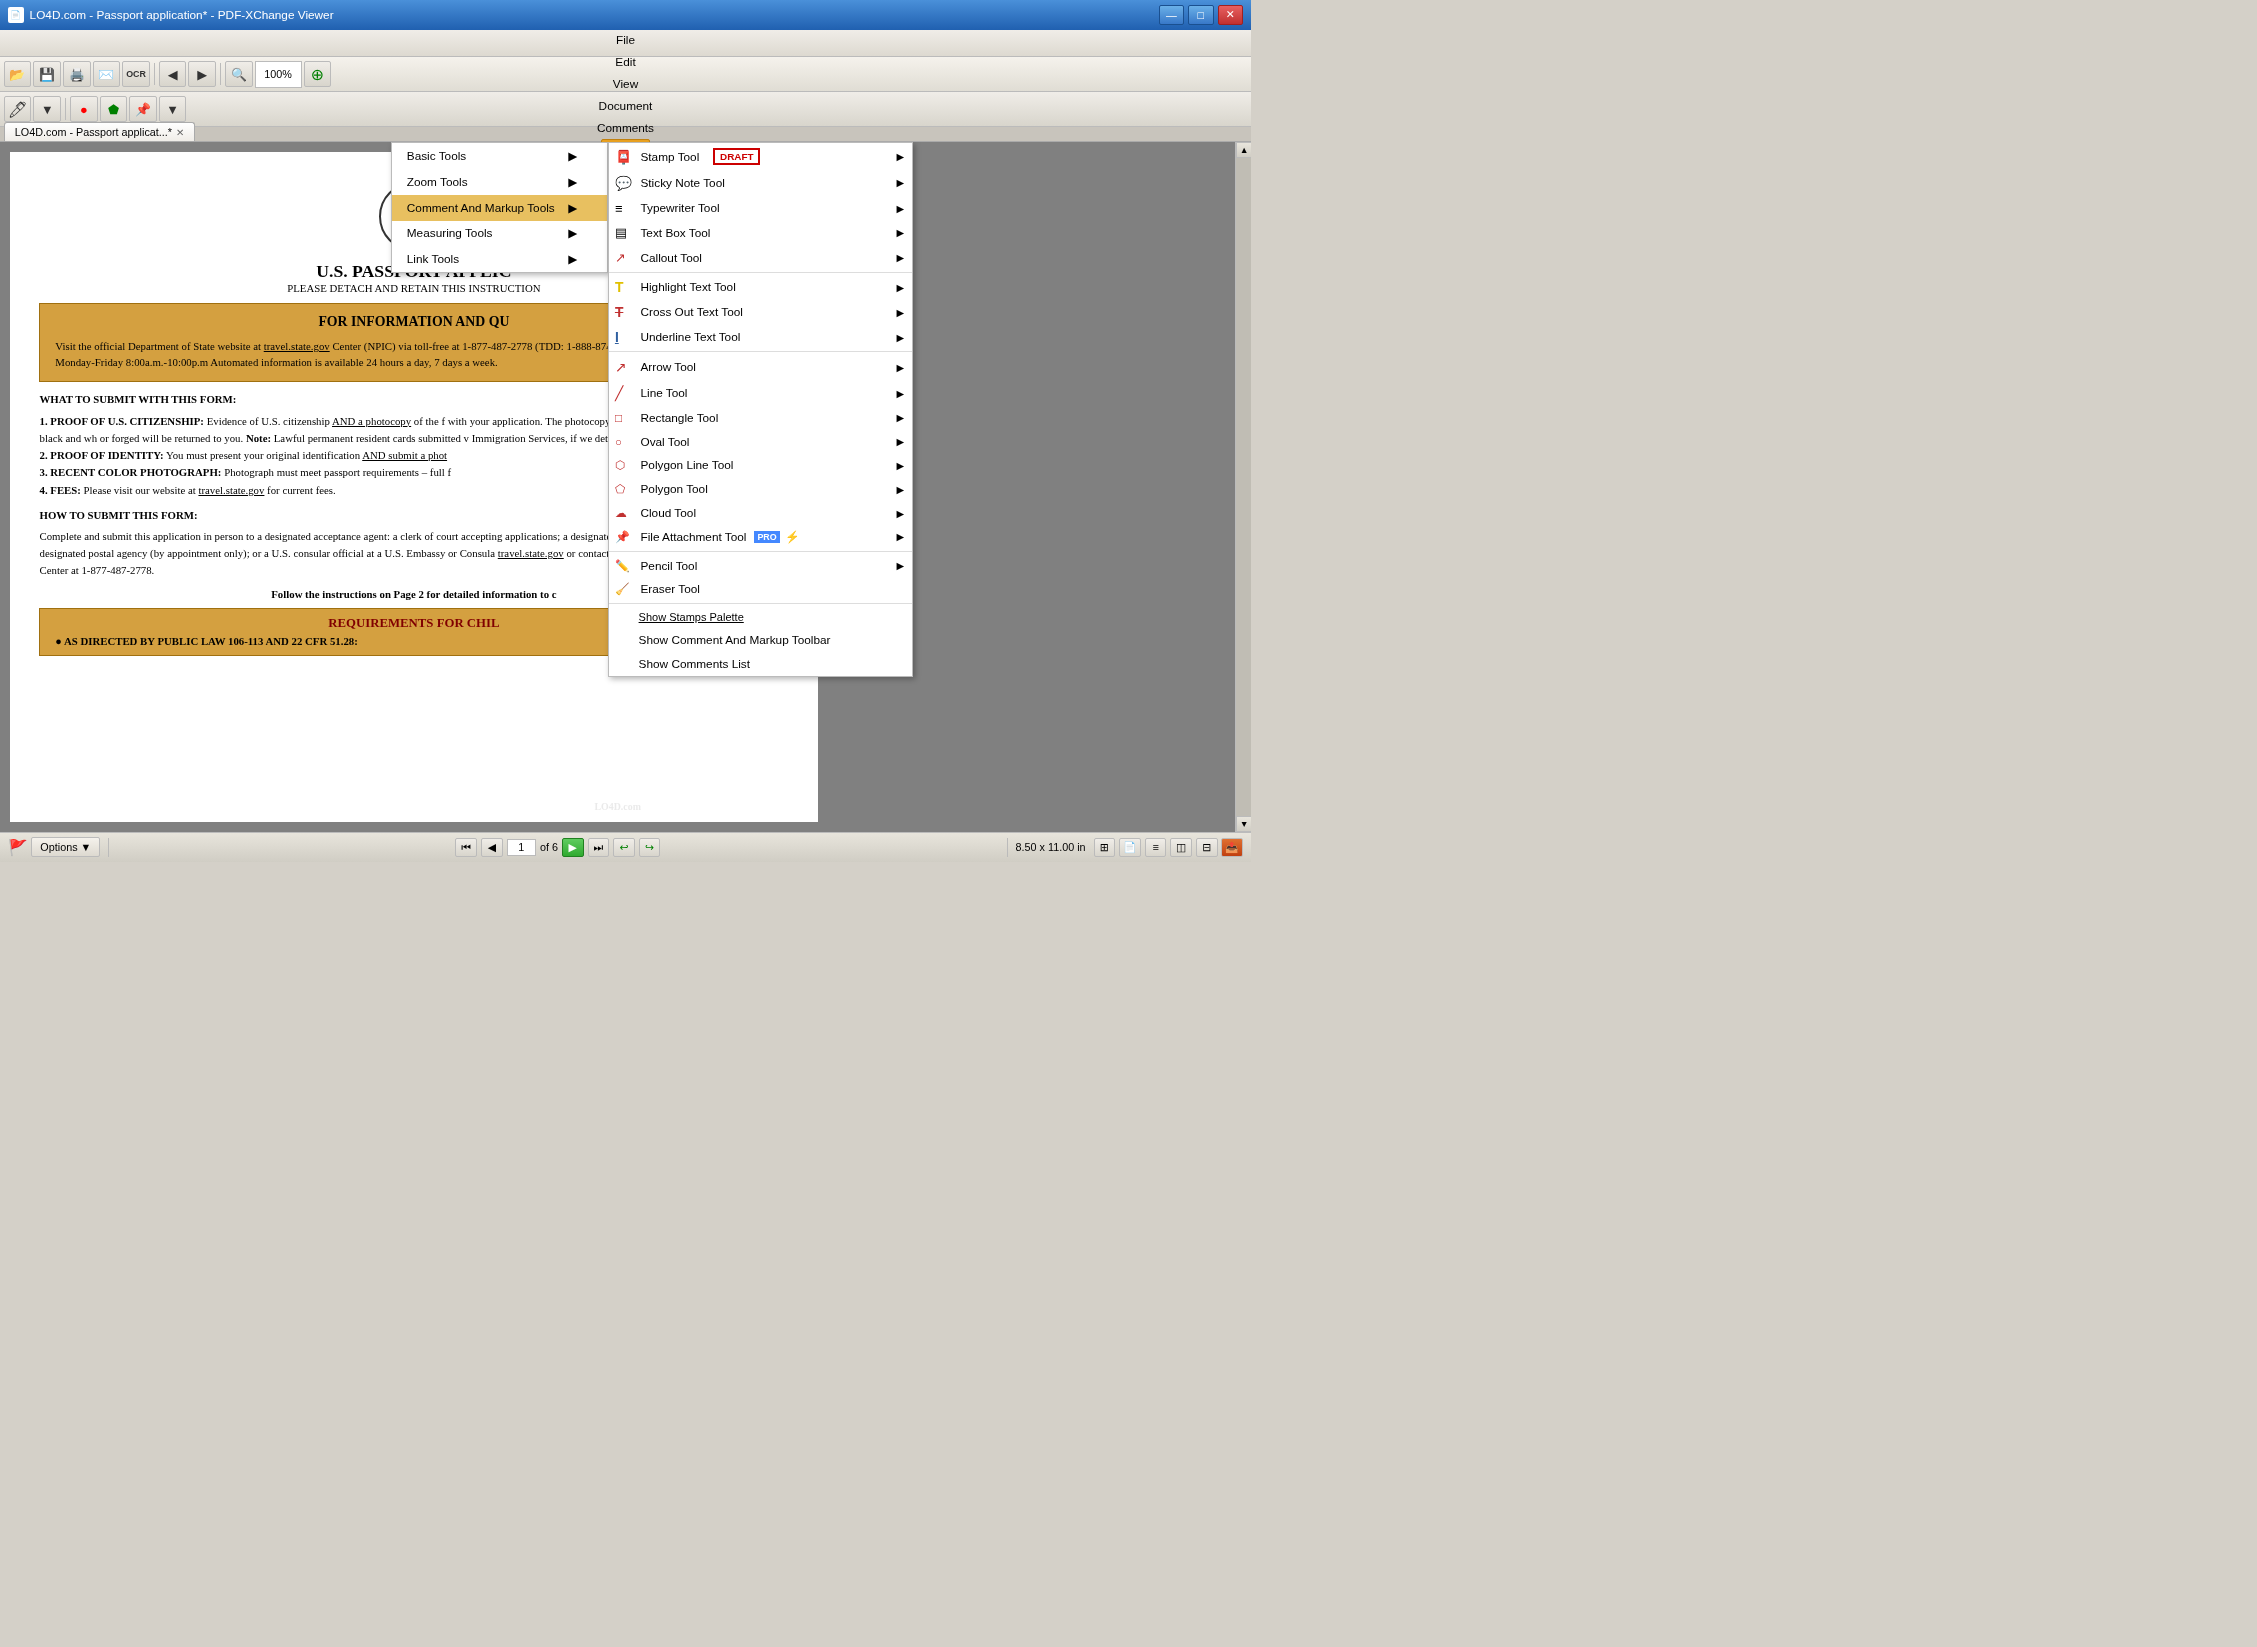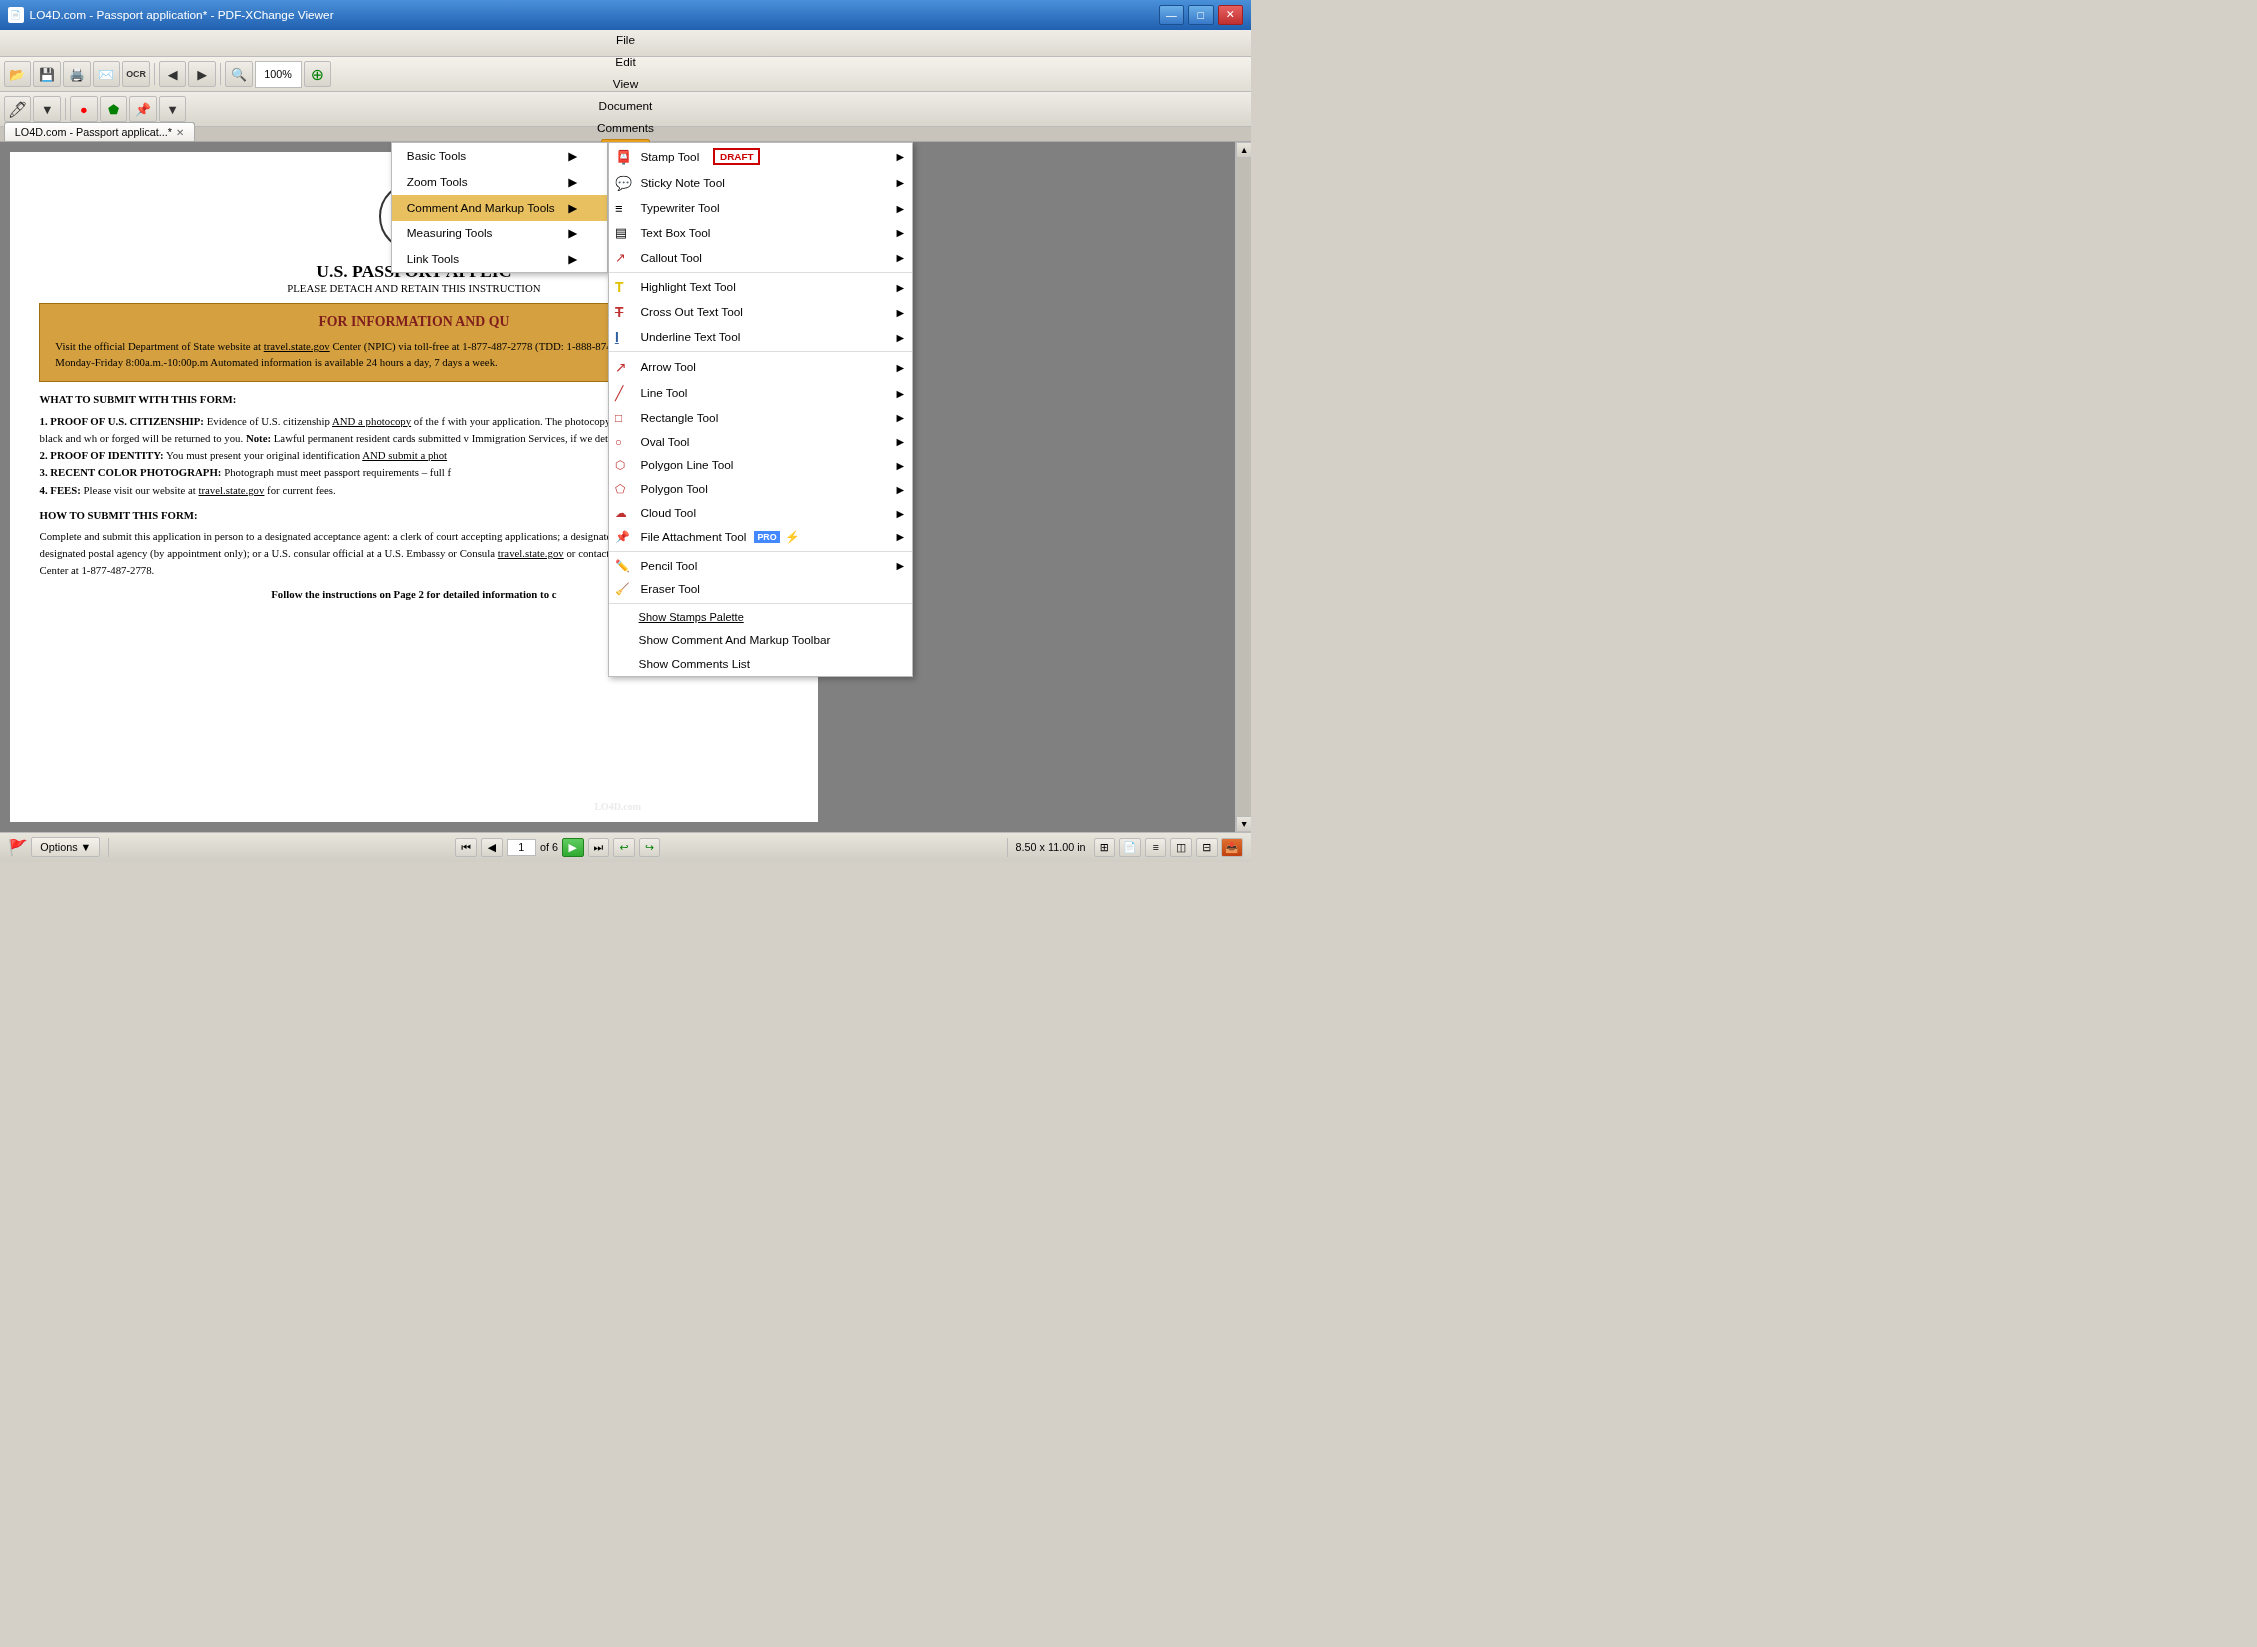"FOR INFORMATION AND QU" div { color: #7f1d1d -> #000000 }
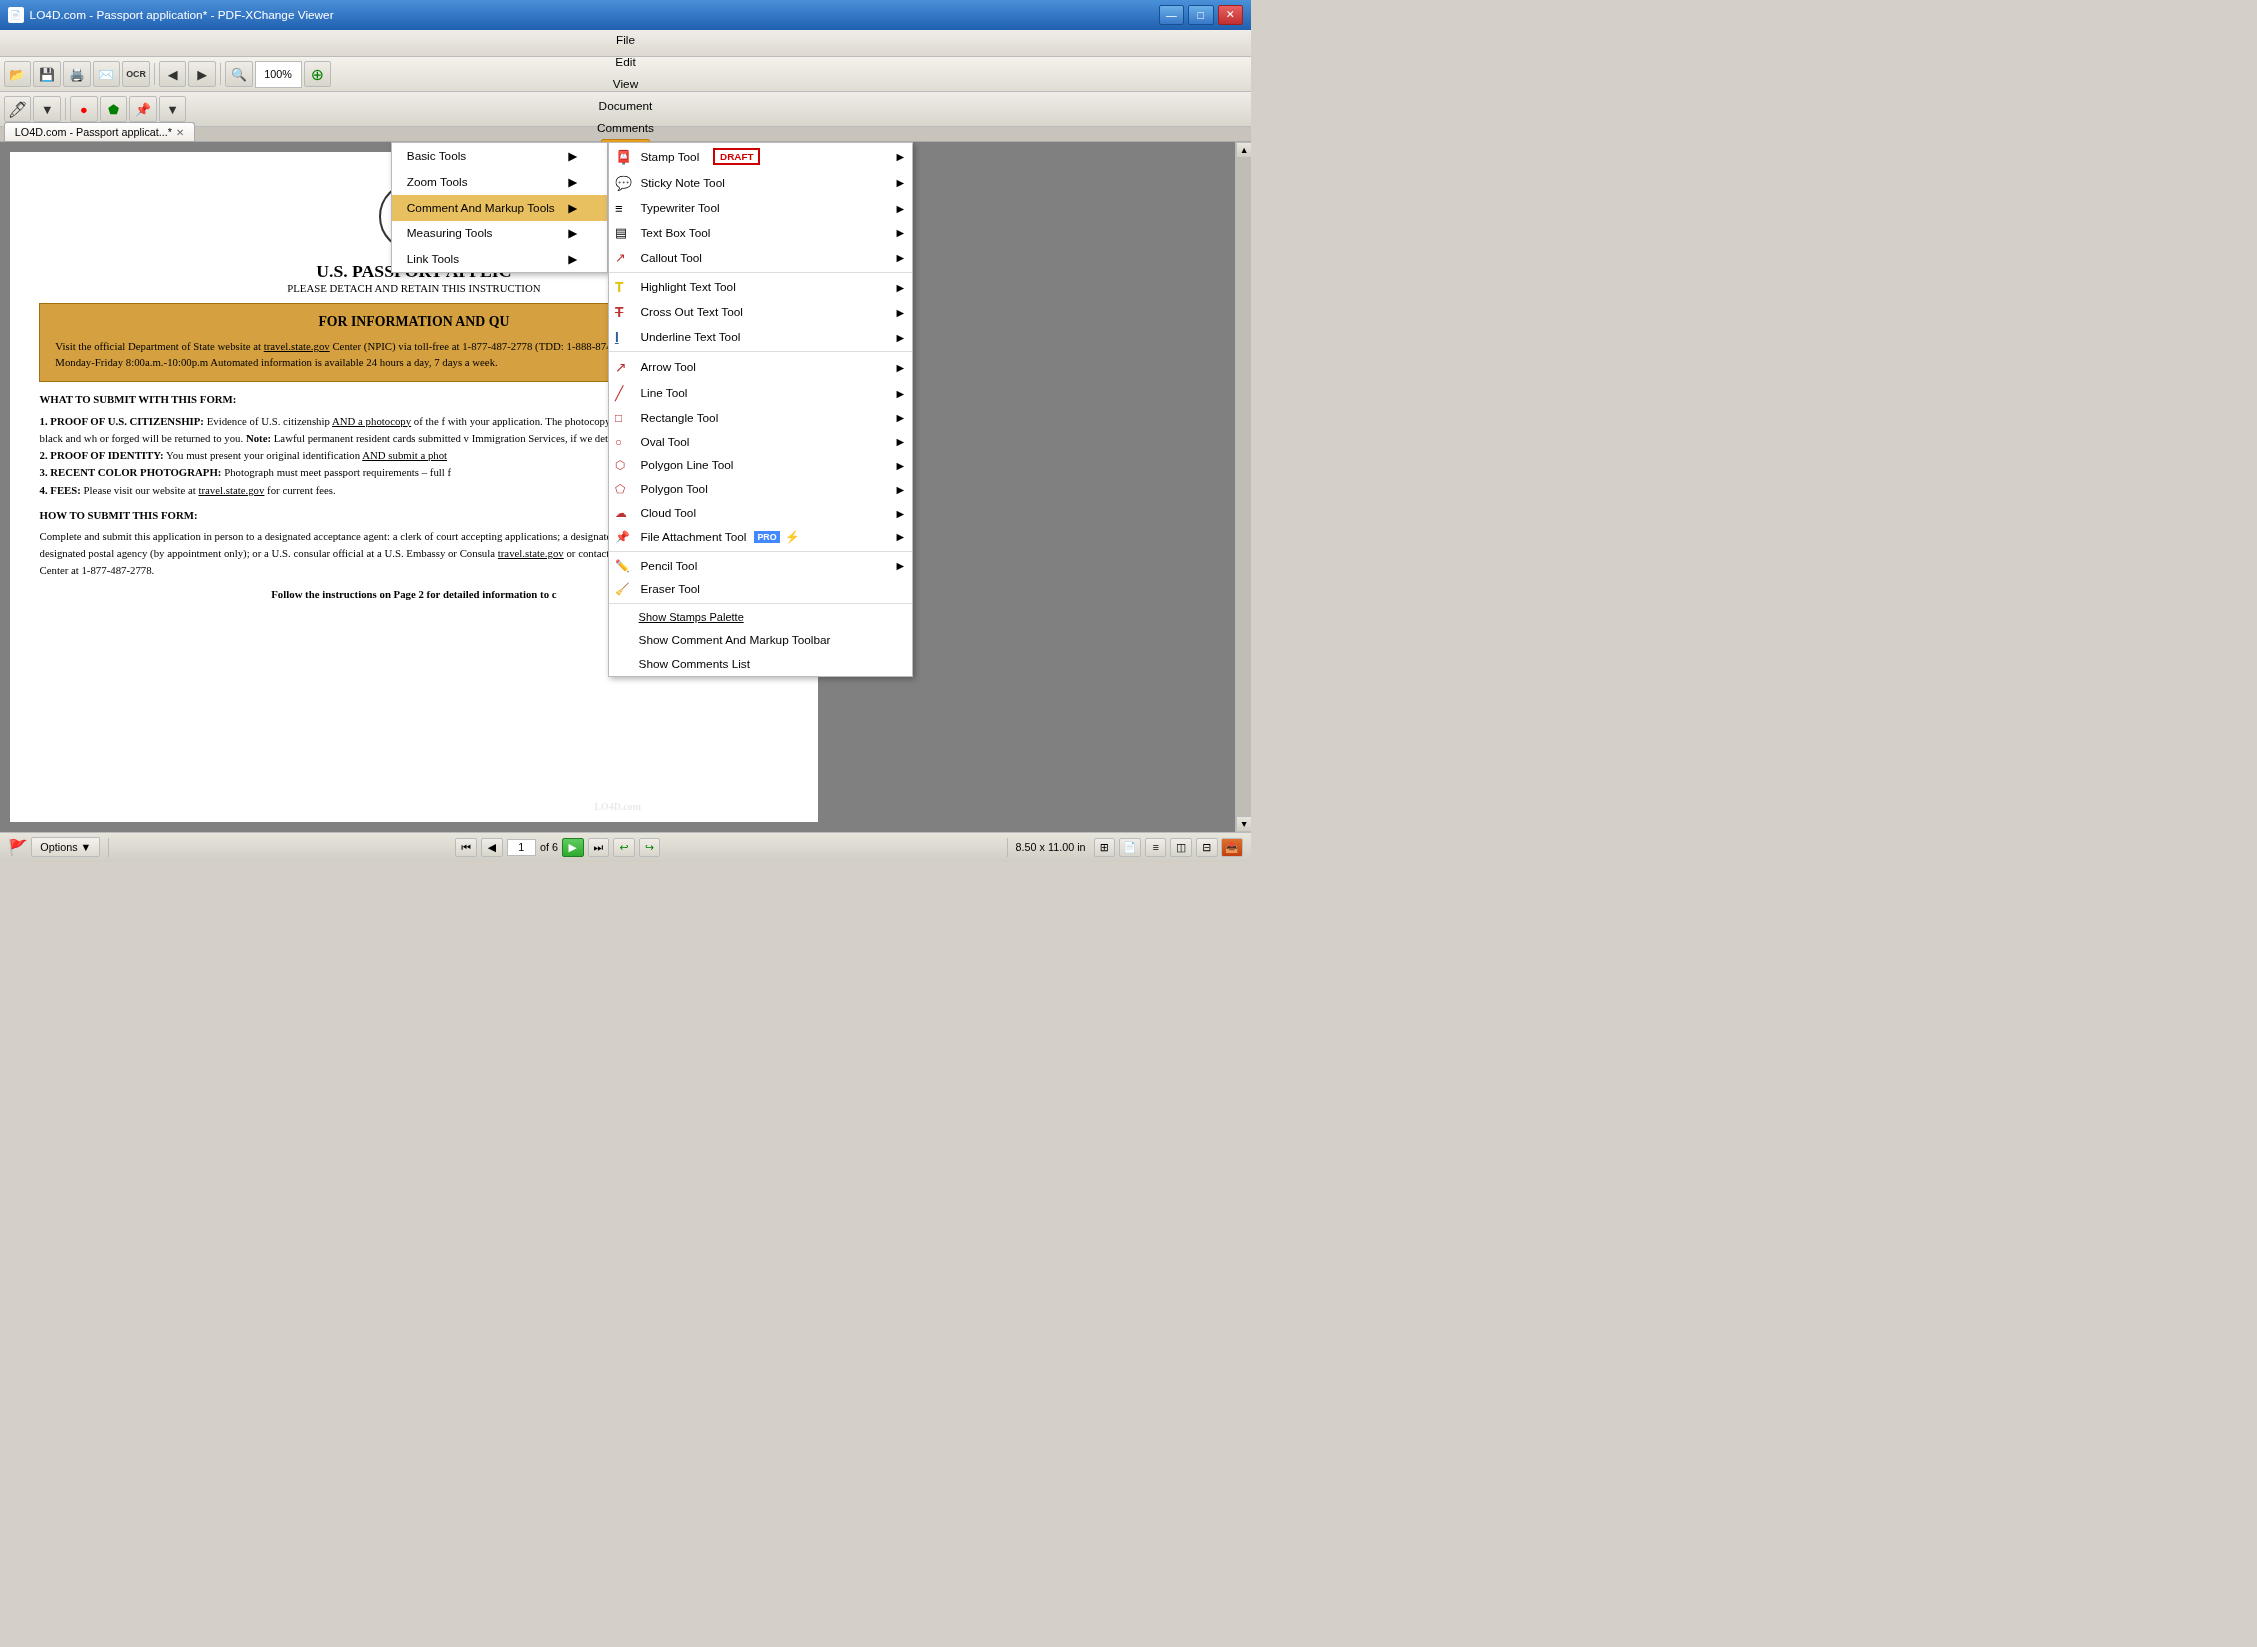"REQUIREMENTS FOR CHIL" div { html: none -> <div> <div>REQUIREMENTS FOR CHIL</div> <p>● AS DIRECTED BY PUBLIC LAW 106-113 AND 22 CFR 51.28:</p> </div> }
